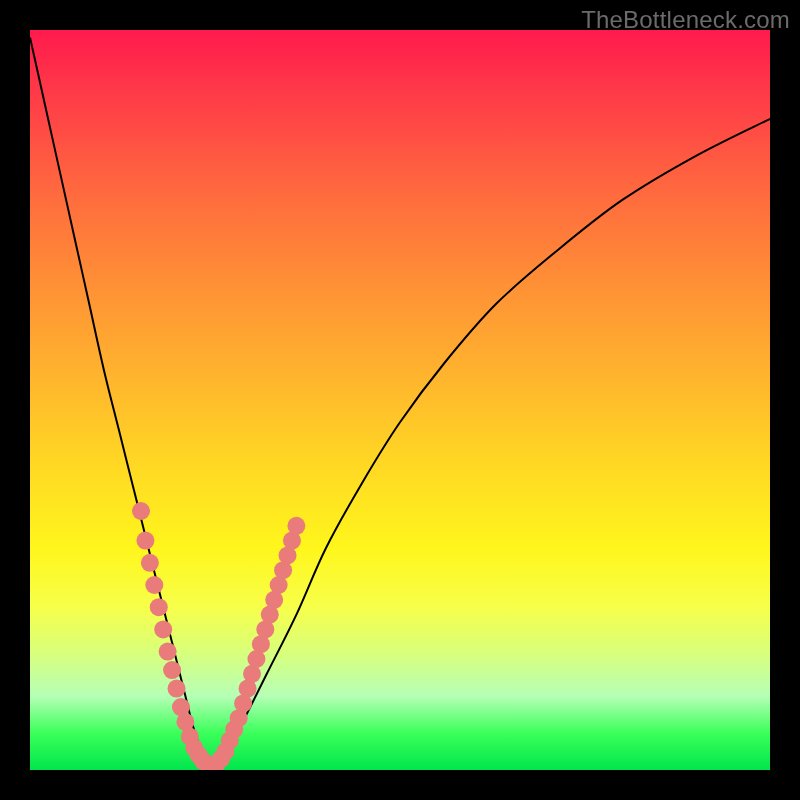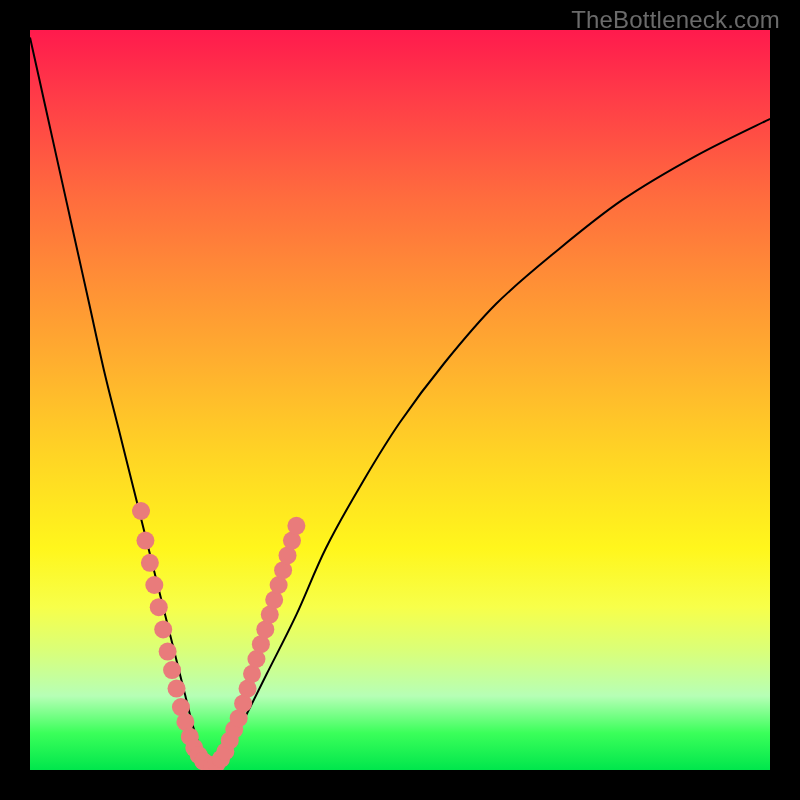"TheBottleneck.com" .watermark { right: 20px -> 10px }
